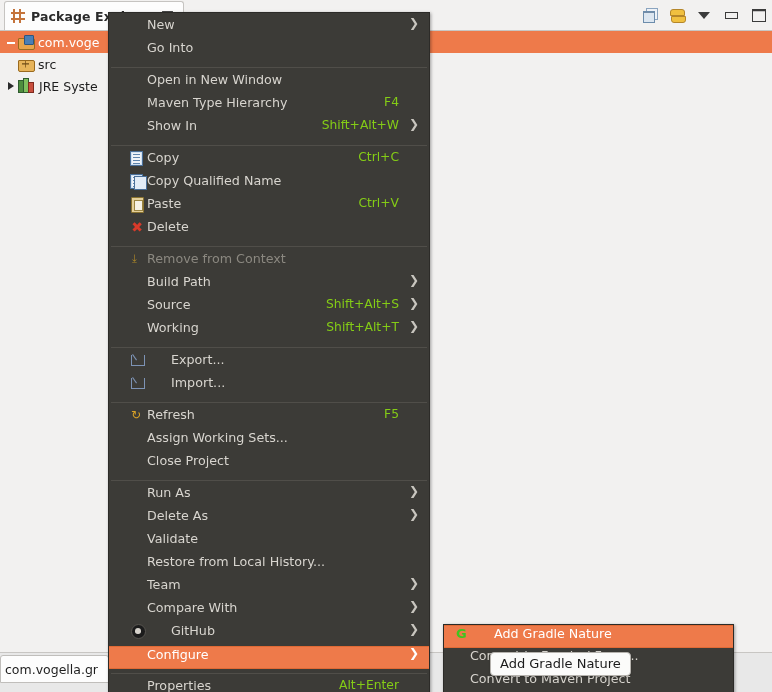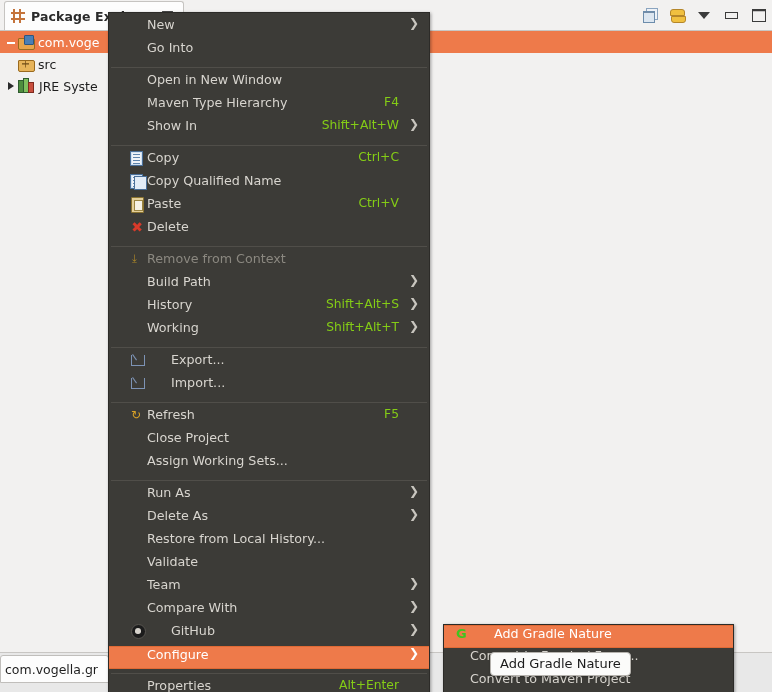"History" span.mi-label { text: History -> Source }
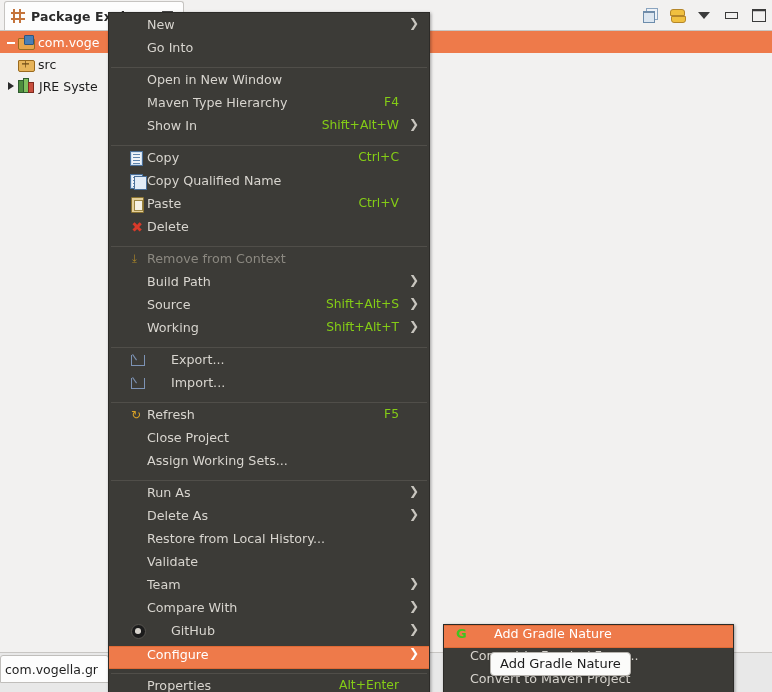"Close Project" div.mi { order: before "Assign Working Sets..." -> after "Assign Working Sets..." }
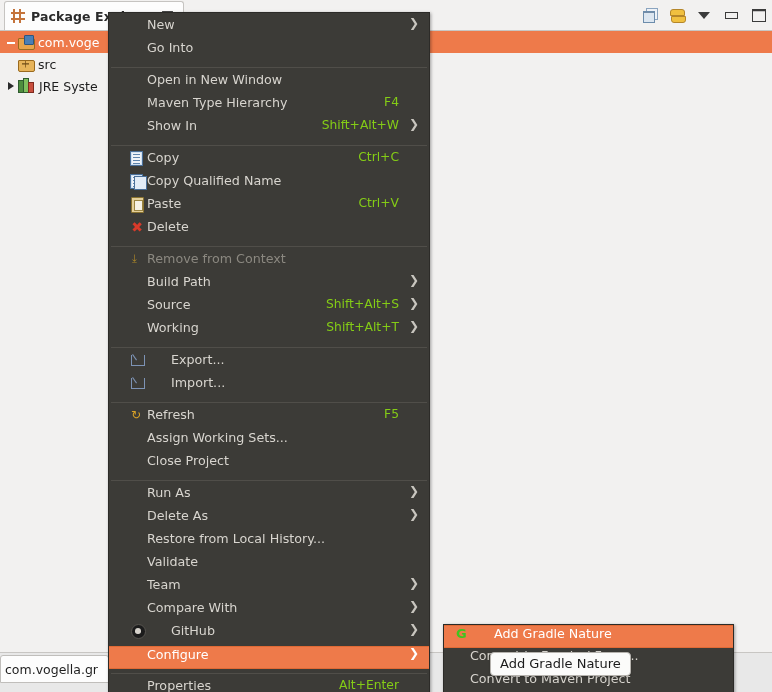"Restore from Local History..." div.mi { order: before "Validate" -> after "Validate" }
